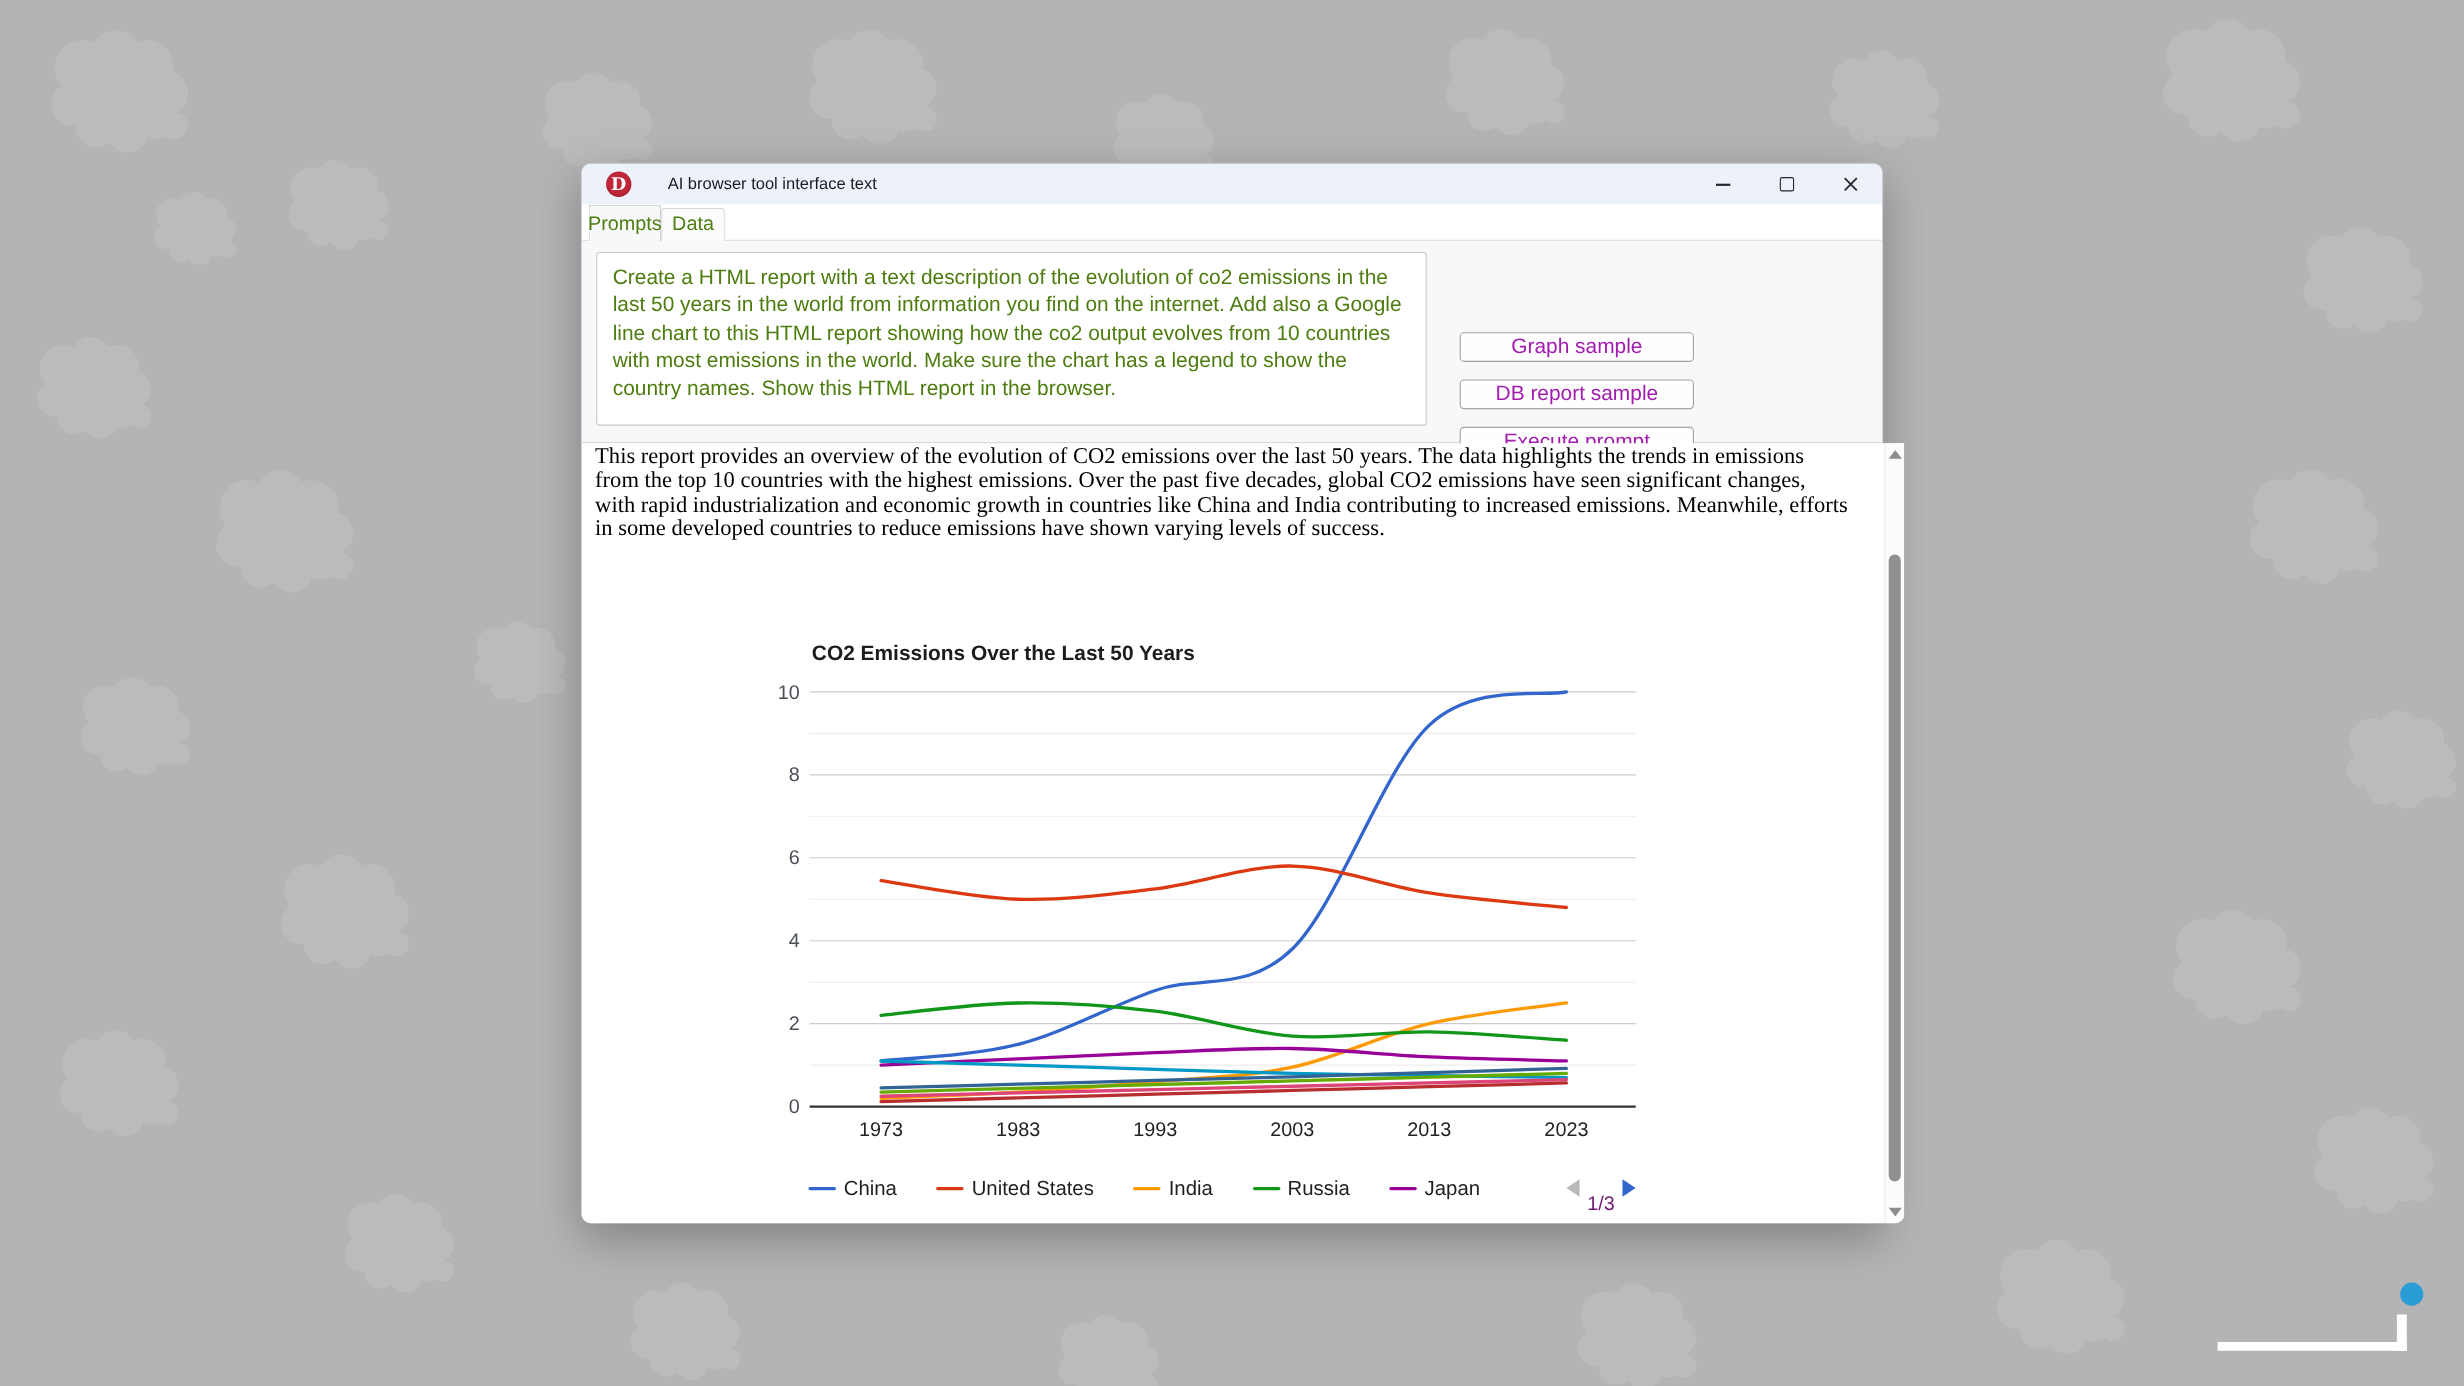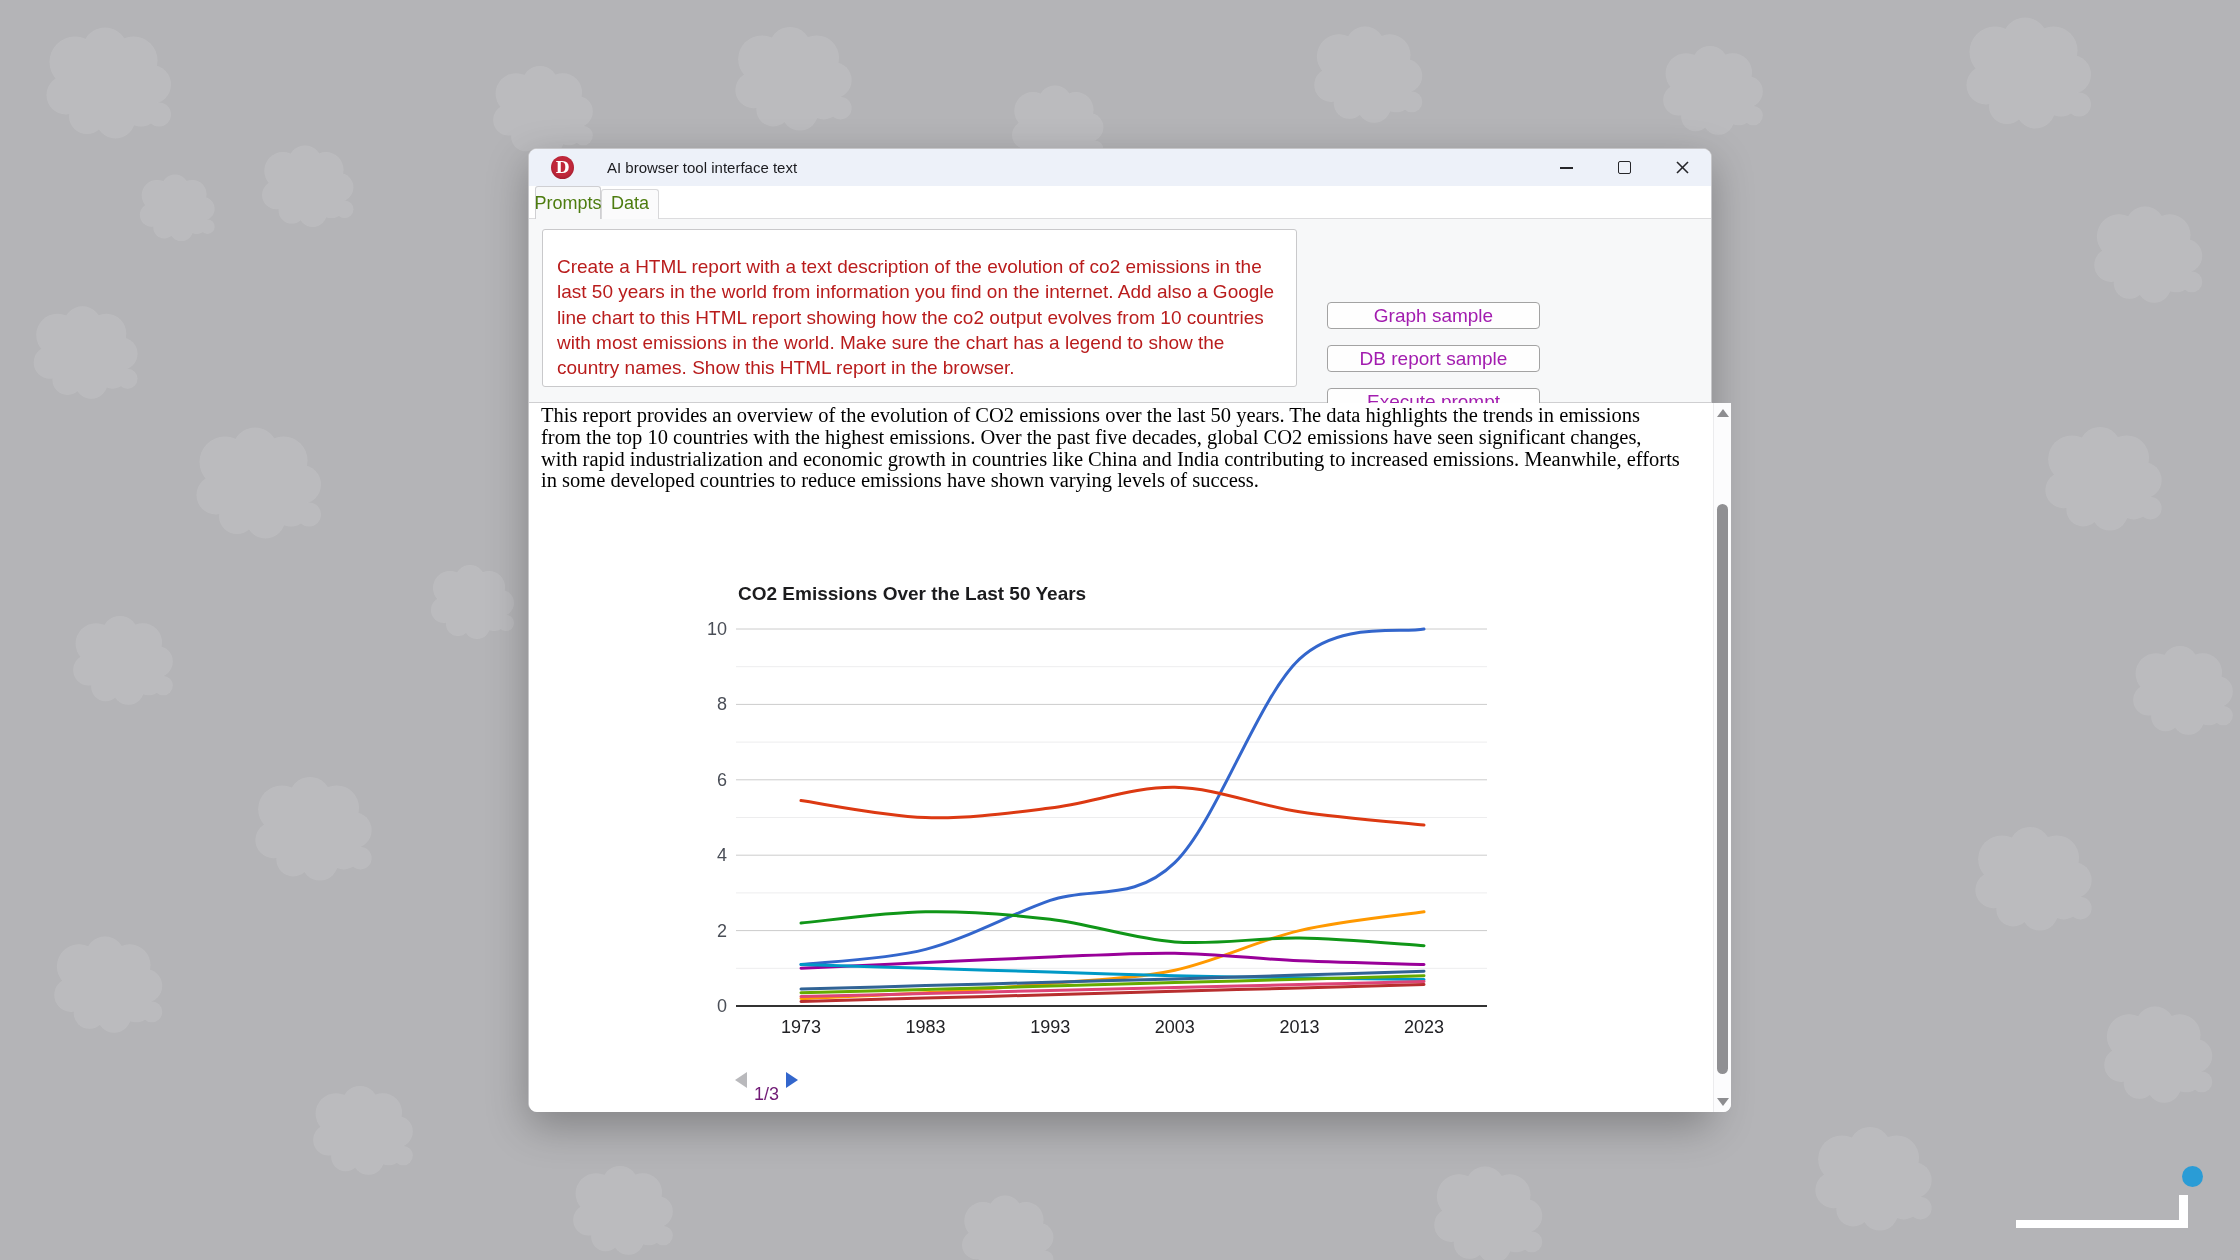"Create a HTML report with" .prompt-memo { color: #b91c1c -> #4d7c0f; padding: 24px 14px -> 10px 14px }
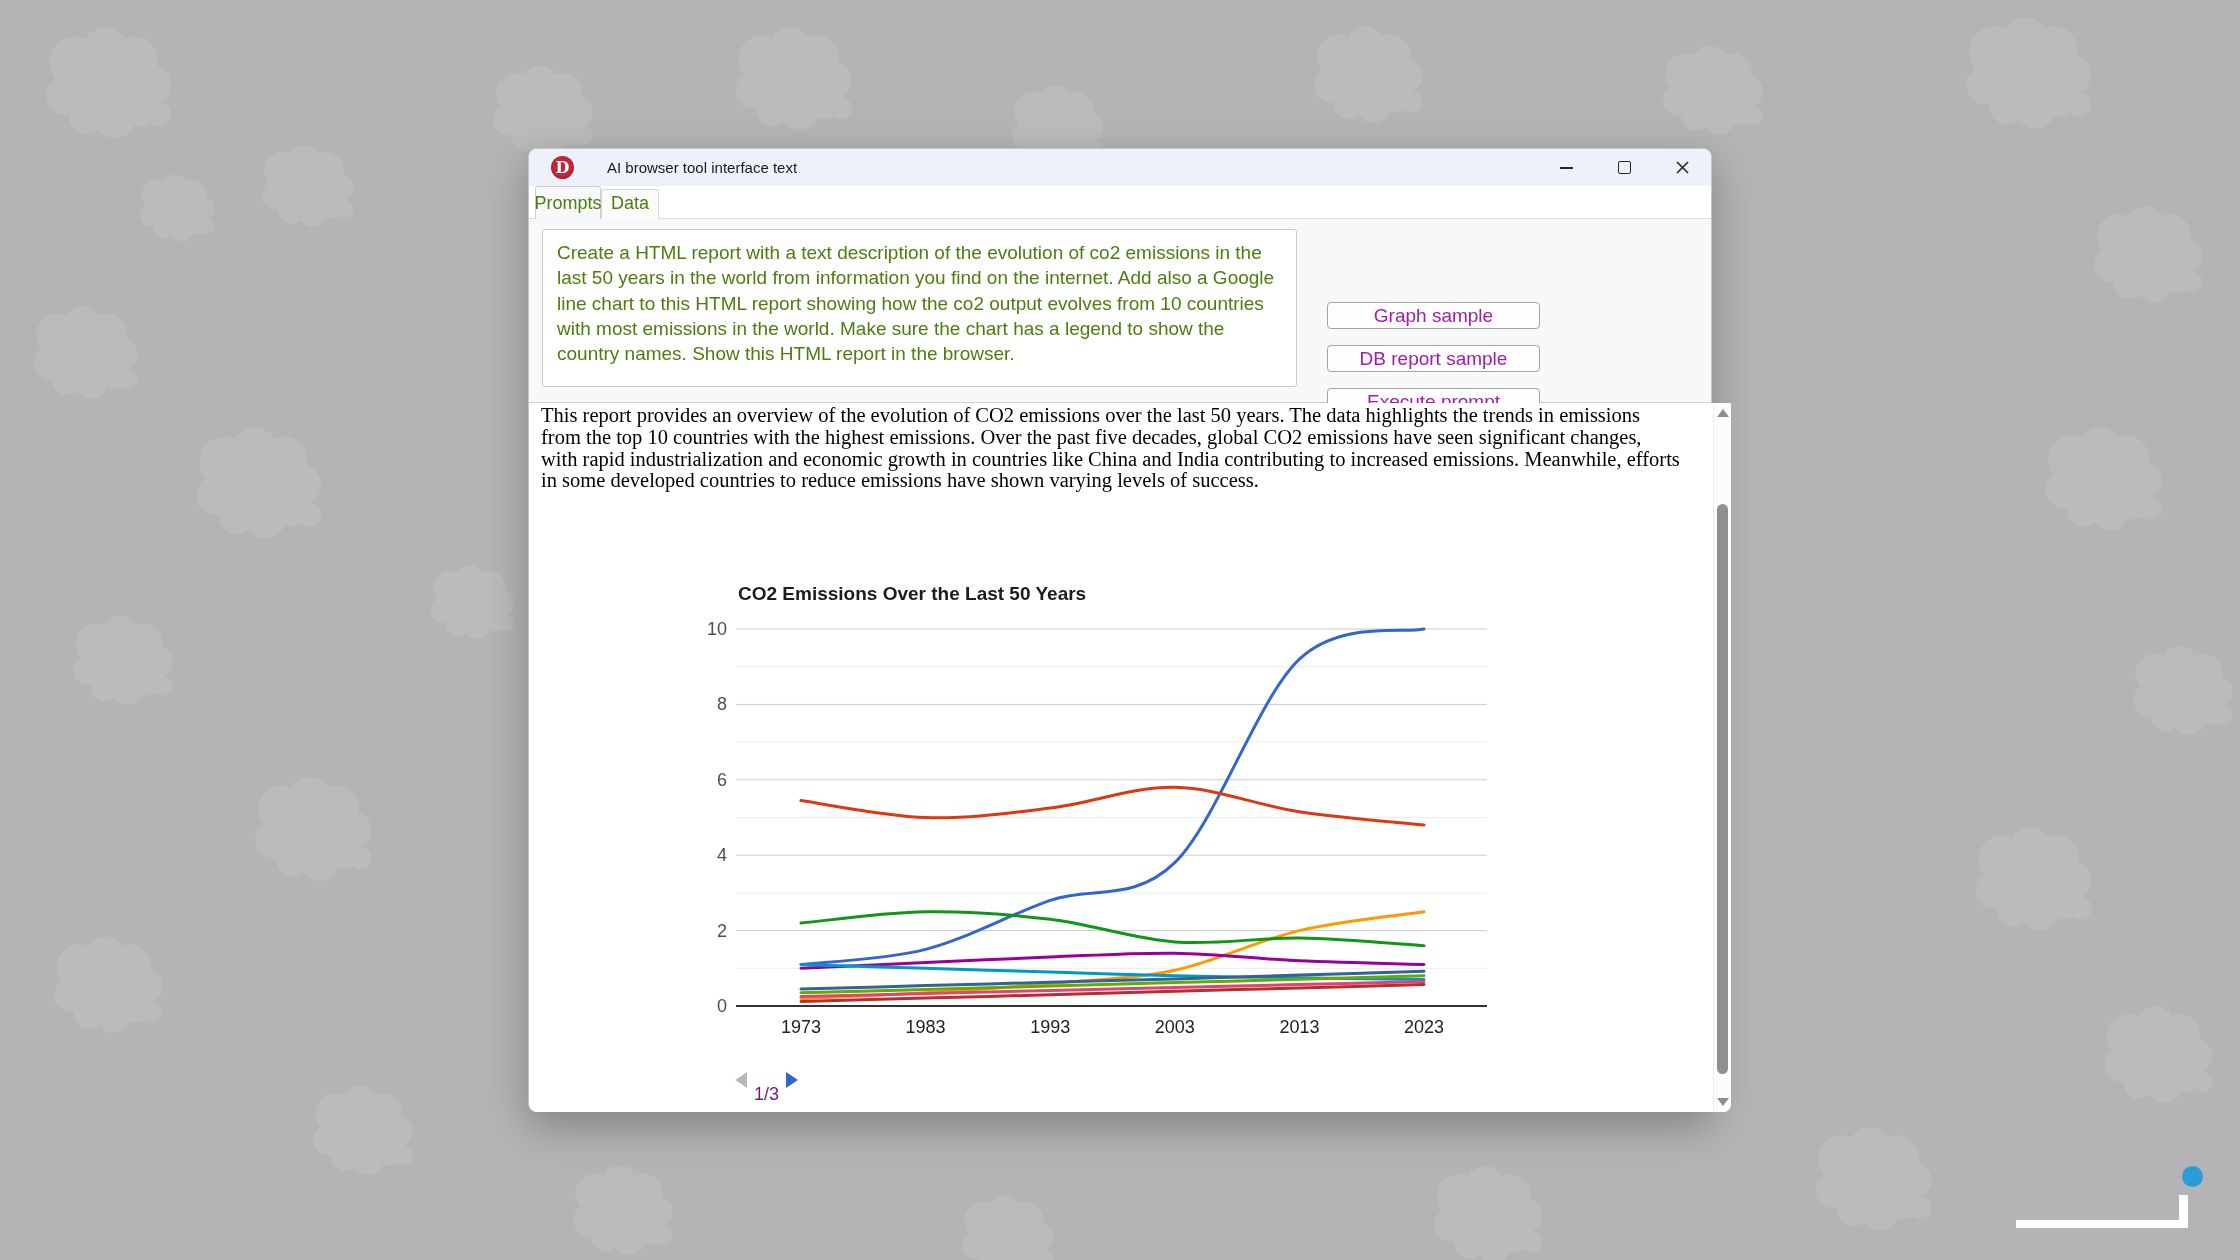"China" div.legend-items { html: none -> <div> <div> <span></span> <span>China</span> </div> <div> <span></span> <span>United States</span> </div> <div> <span></span> <span>India</span> </div> <div> <span></span> <span>Russia</span> </div> <div> <span></span> <span>Japan</span> </div> </div> }
